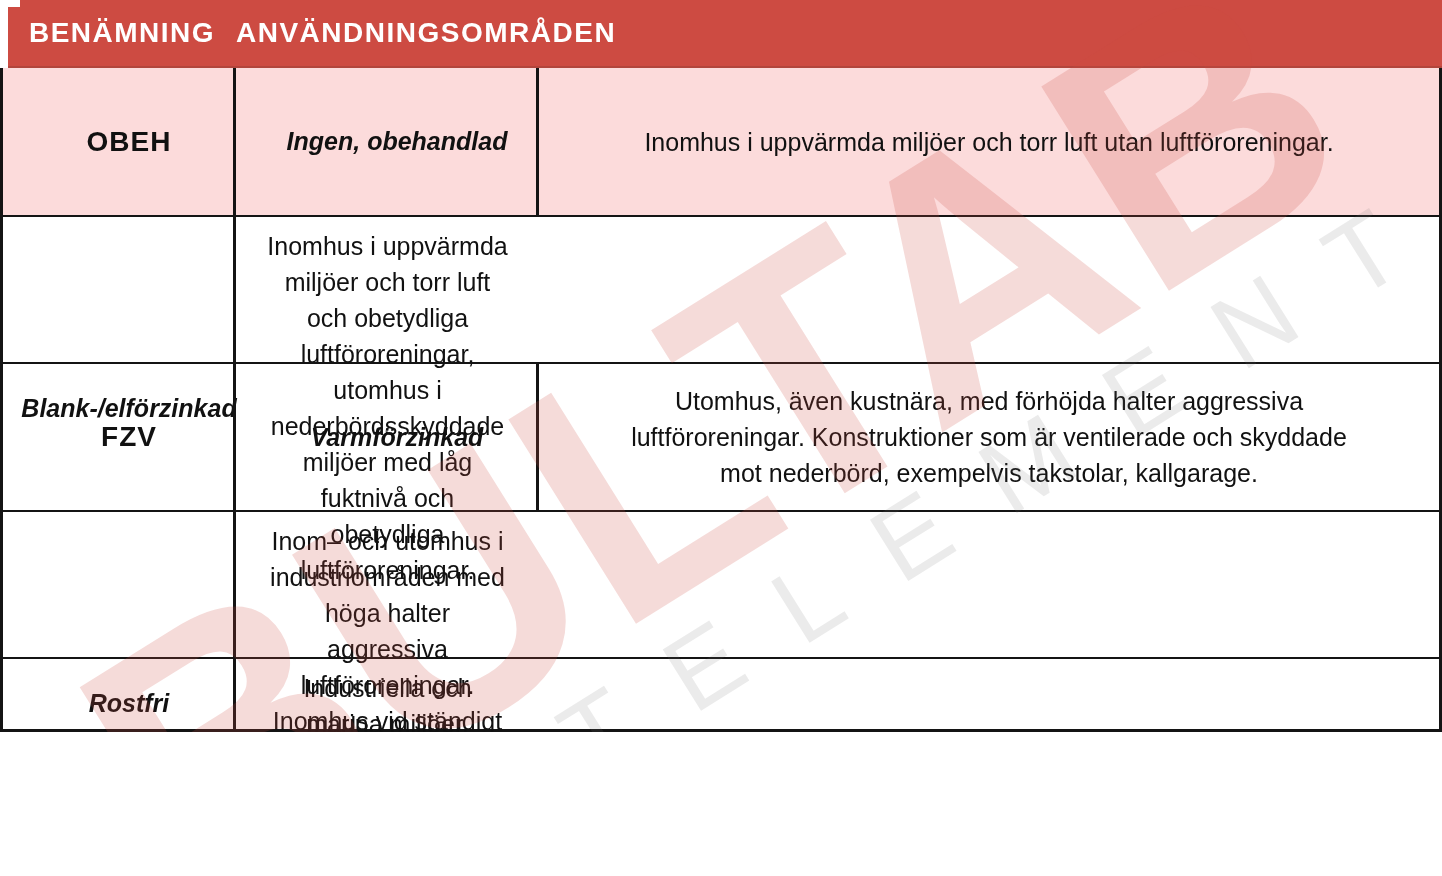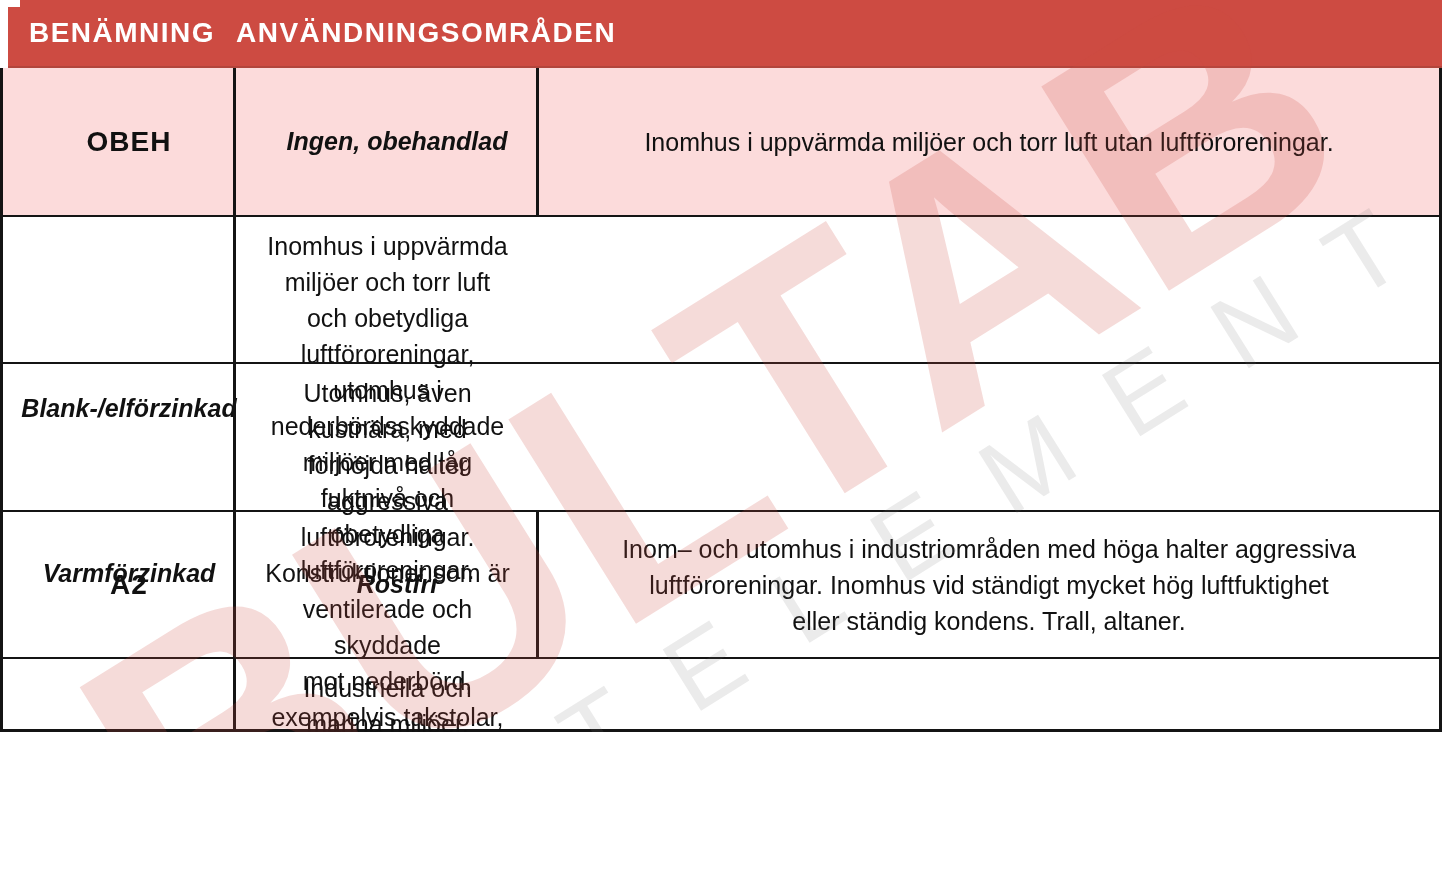"FZV" div.cell { html: none -> <div>FZV</div> }
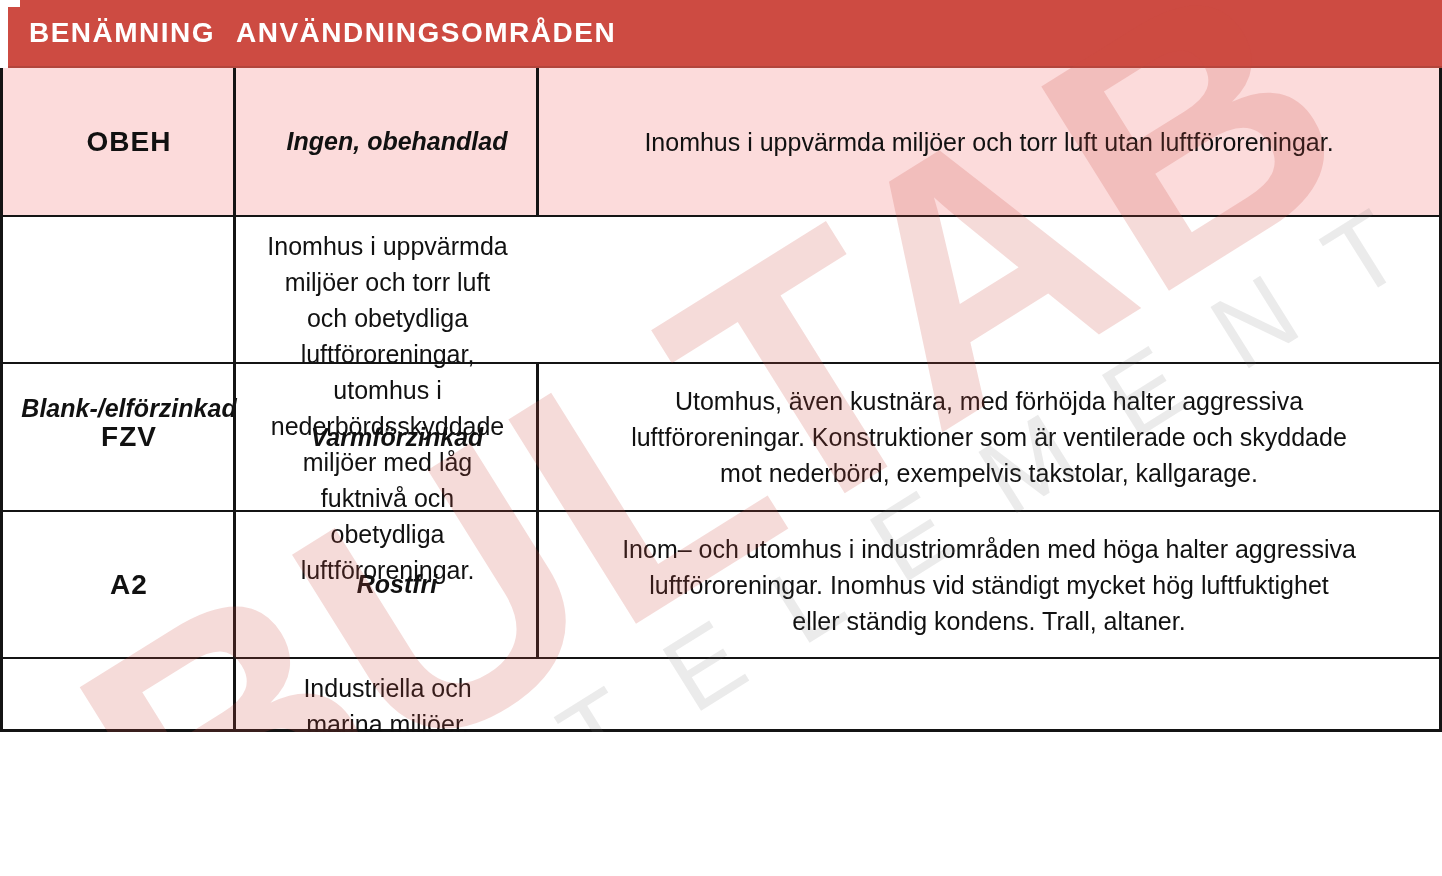"A2" div.cell { html: <div>A2</div> -> none }
